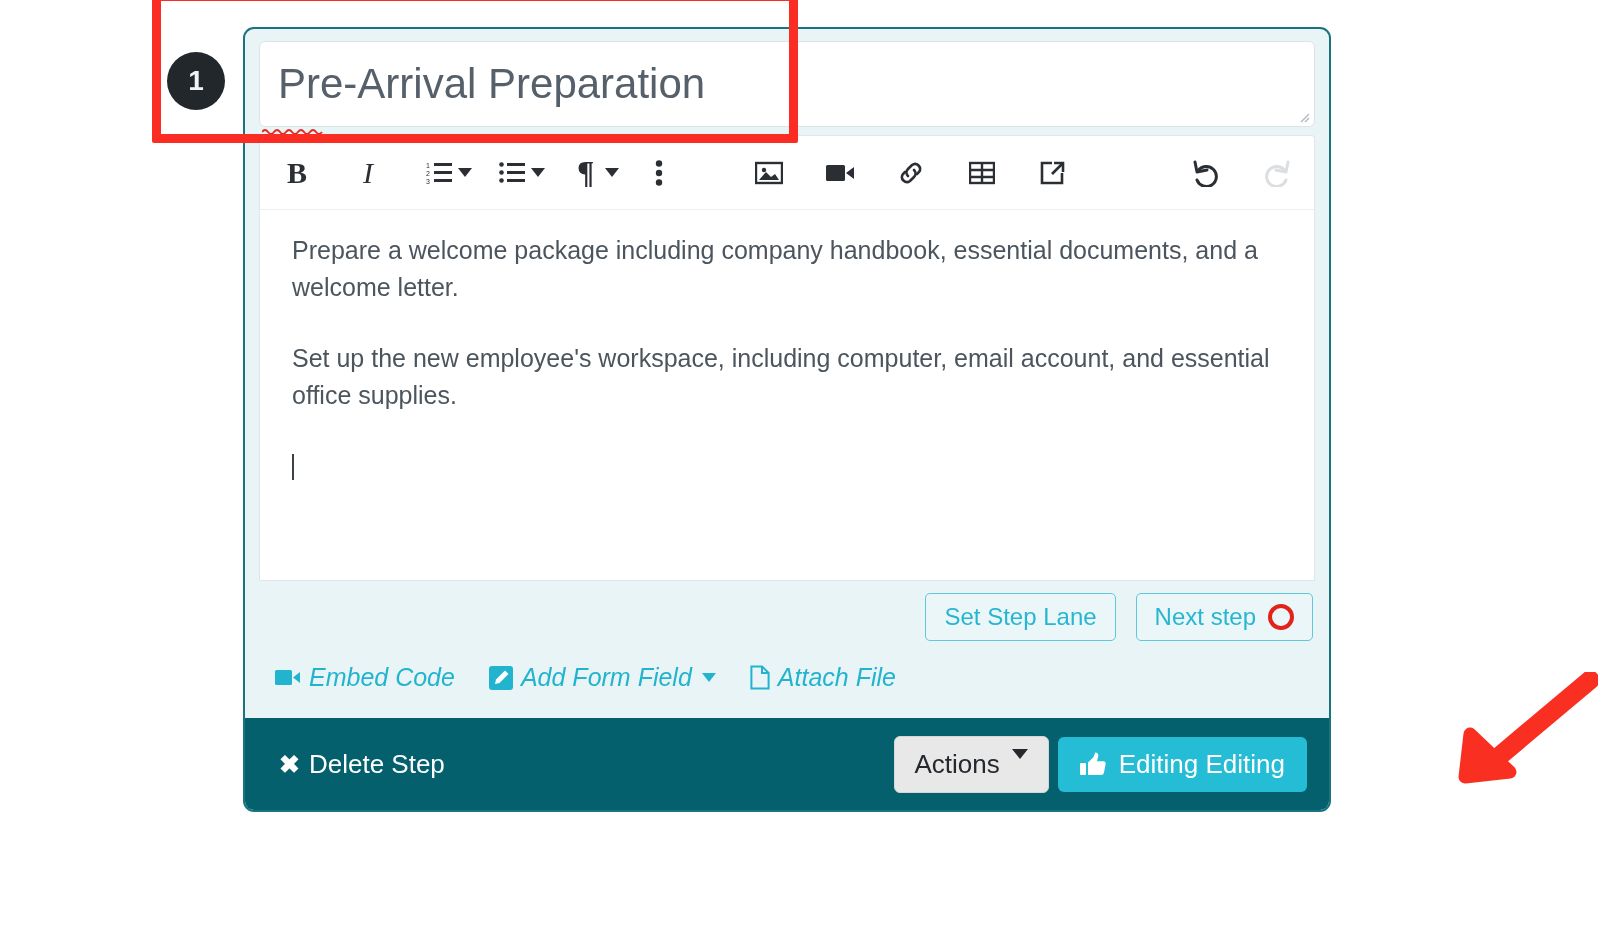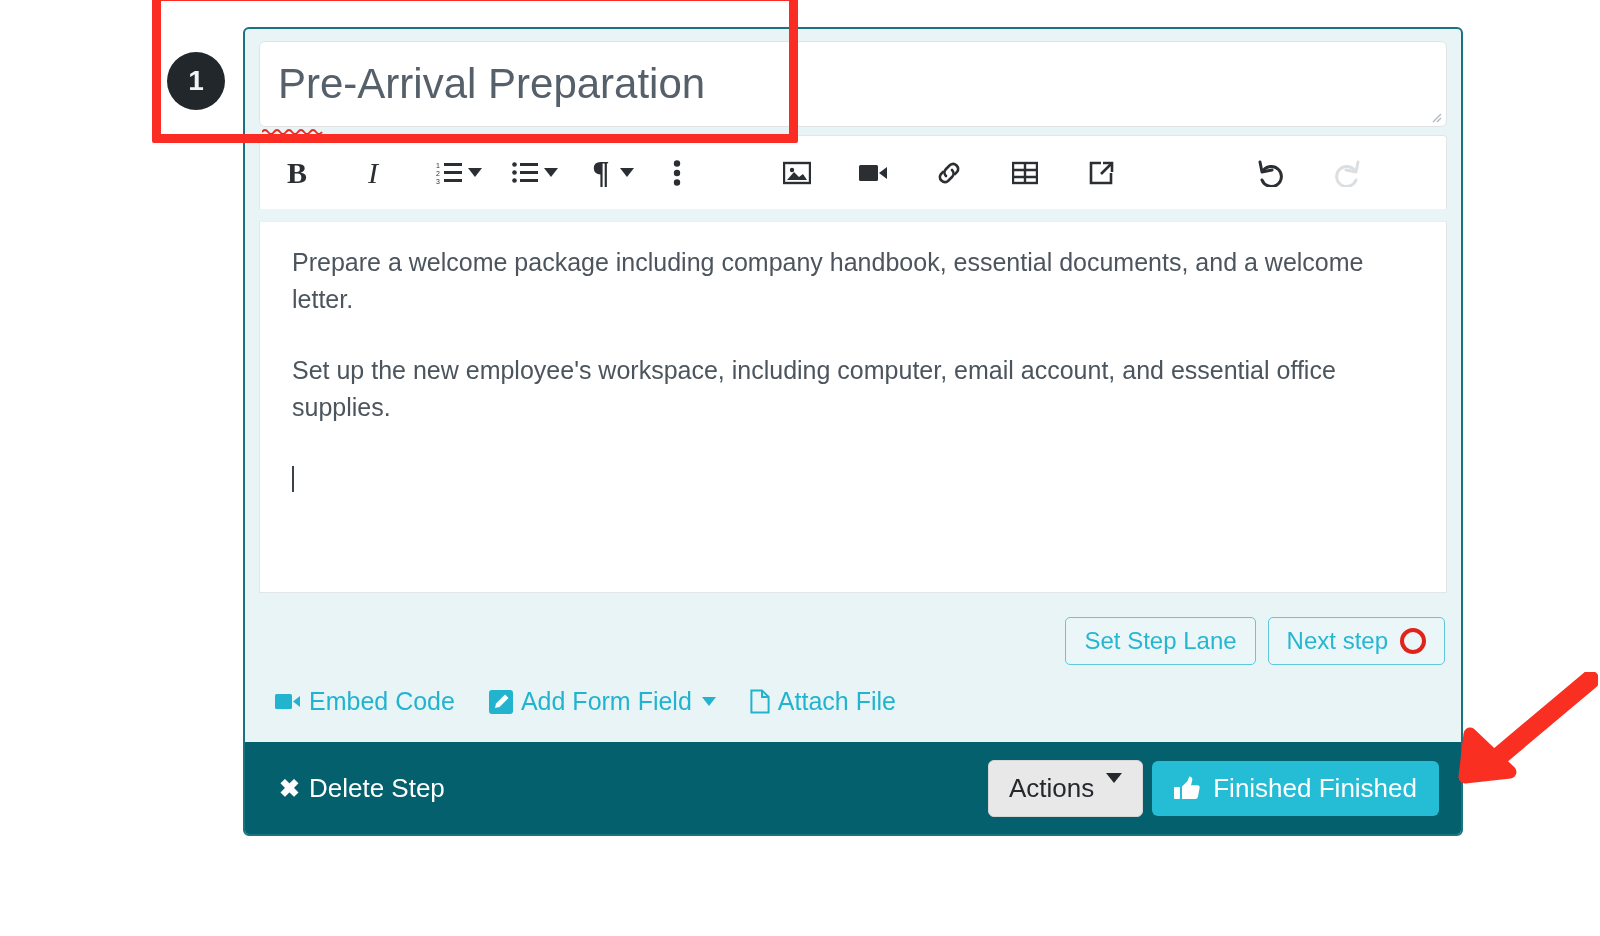"Pre-Arrival Preparation" .step-card { border-radius: 6px -> 11px; width: 1220px -> 1088px }
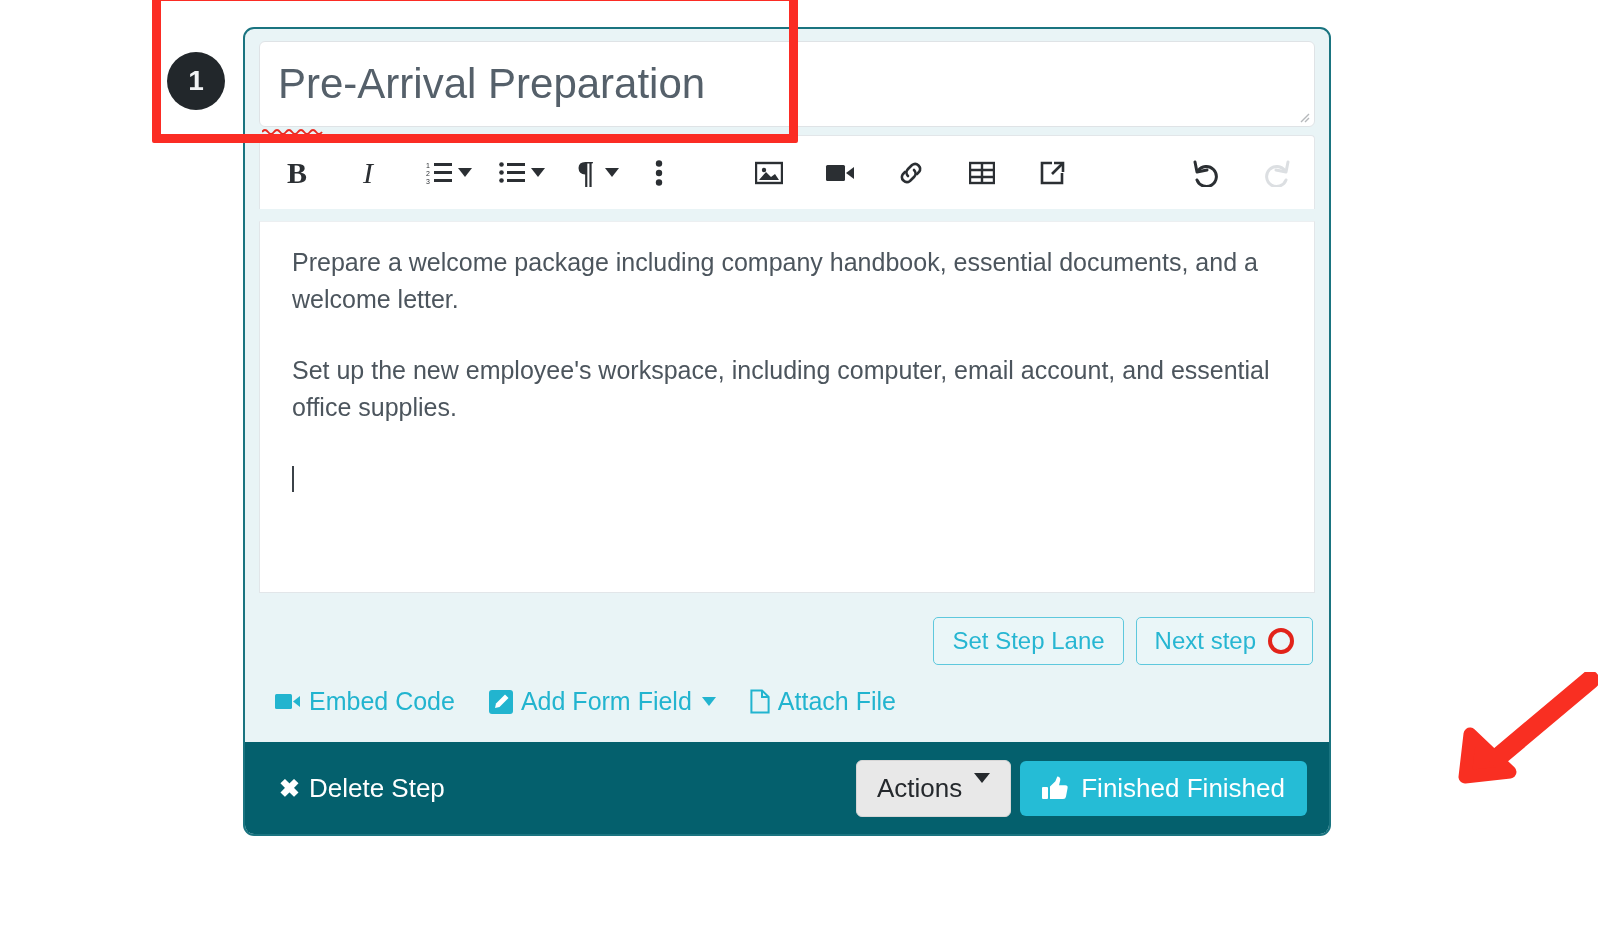"Prepare a welcome package including" .editor-body { margin: 12px 14px -> 0 14px }
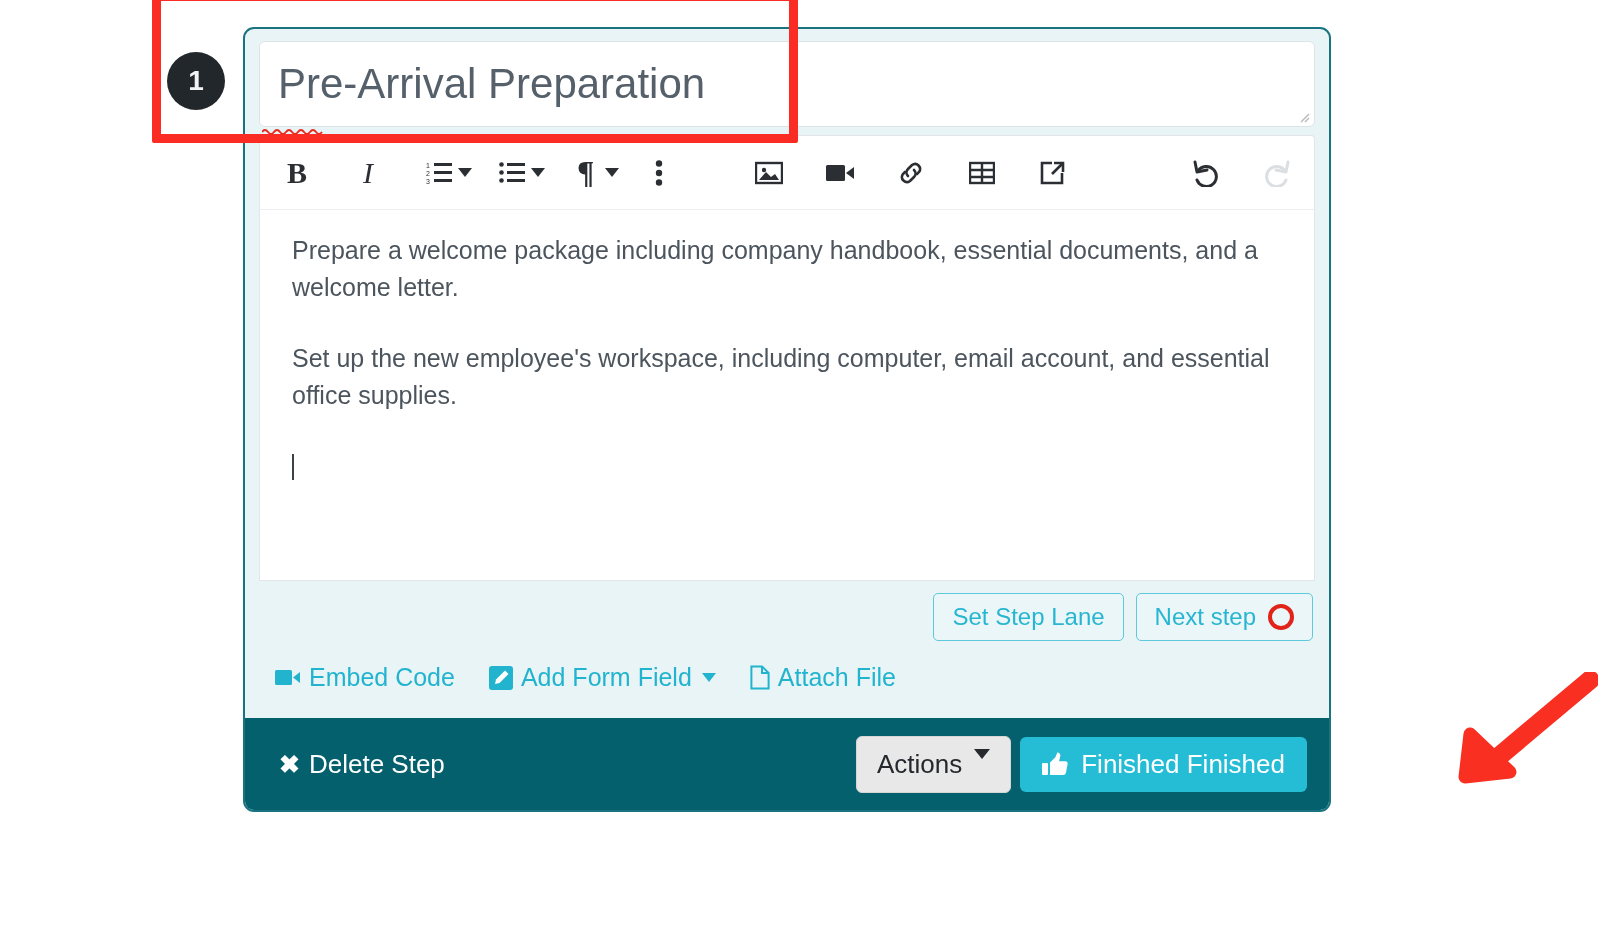"Set Step Lane" .subrow { gap: 12px -> 20px }
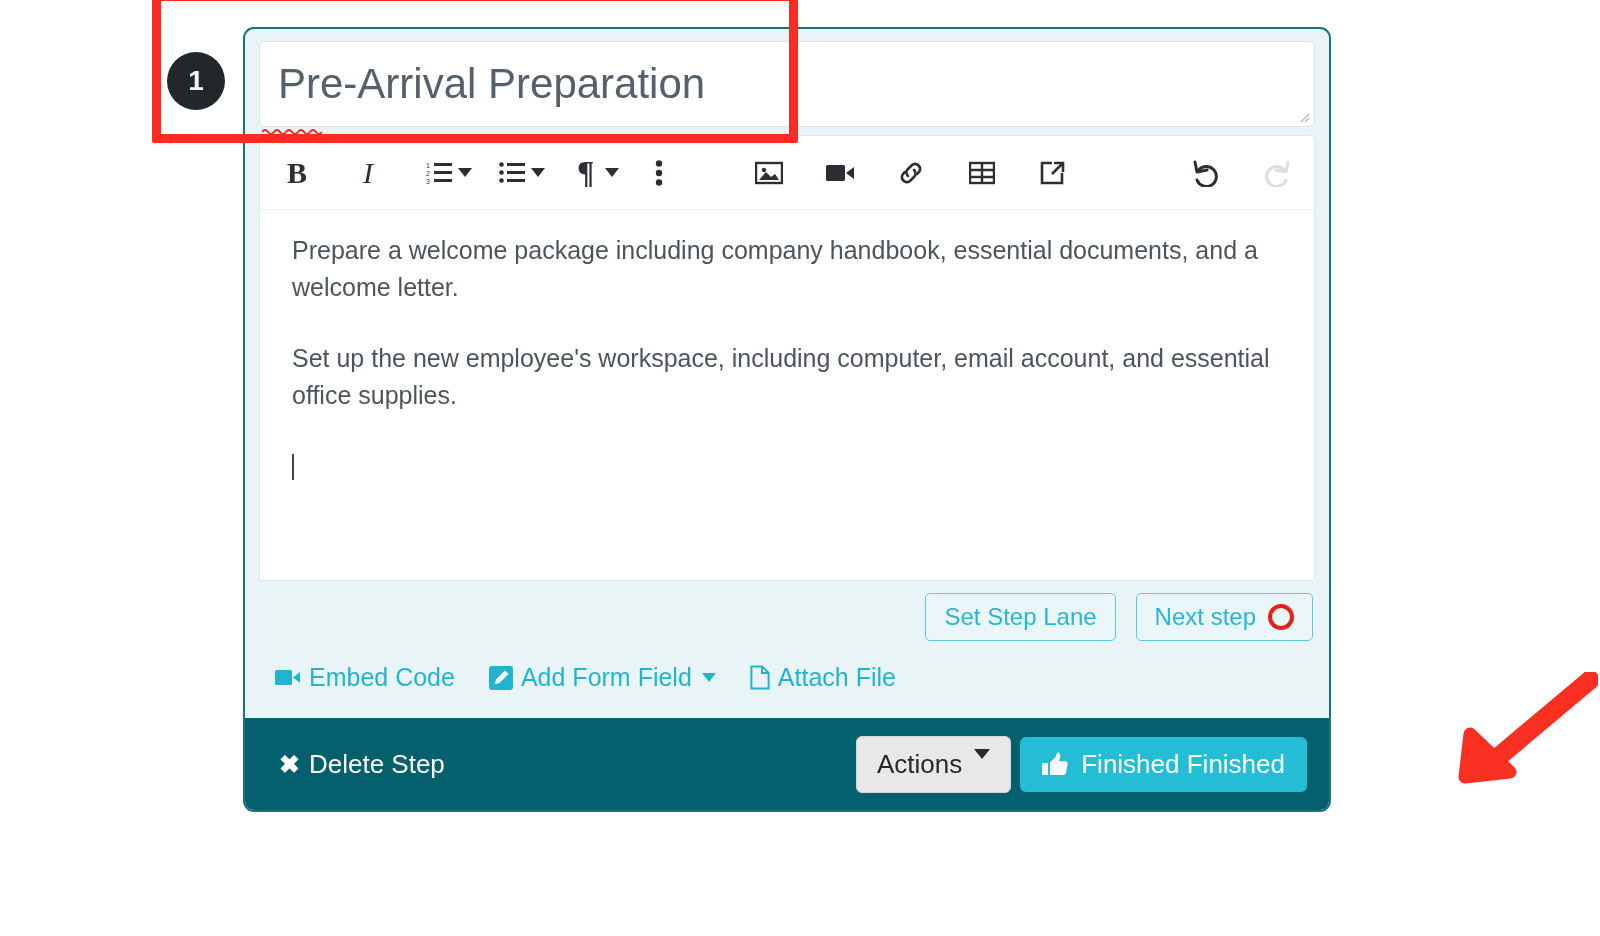"Embed Code" .linkrow { font-style: none -> italic }
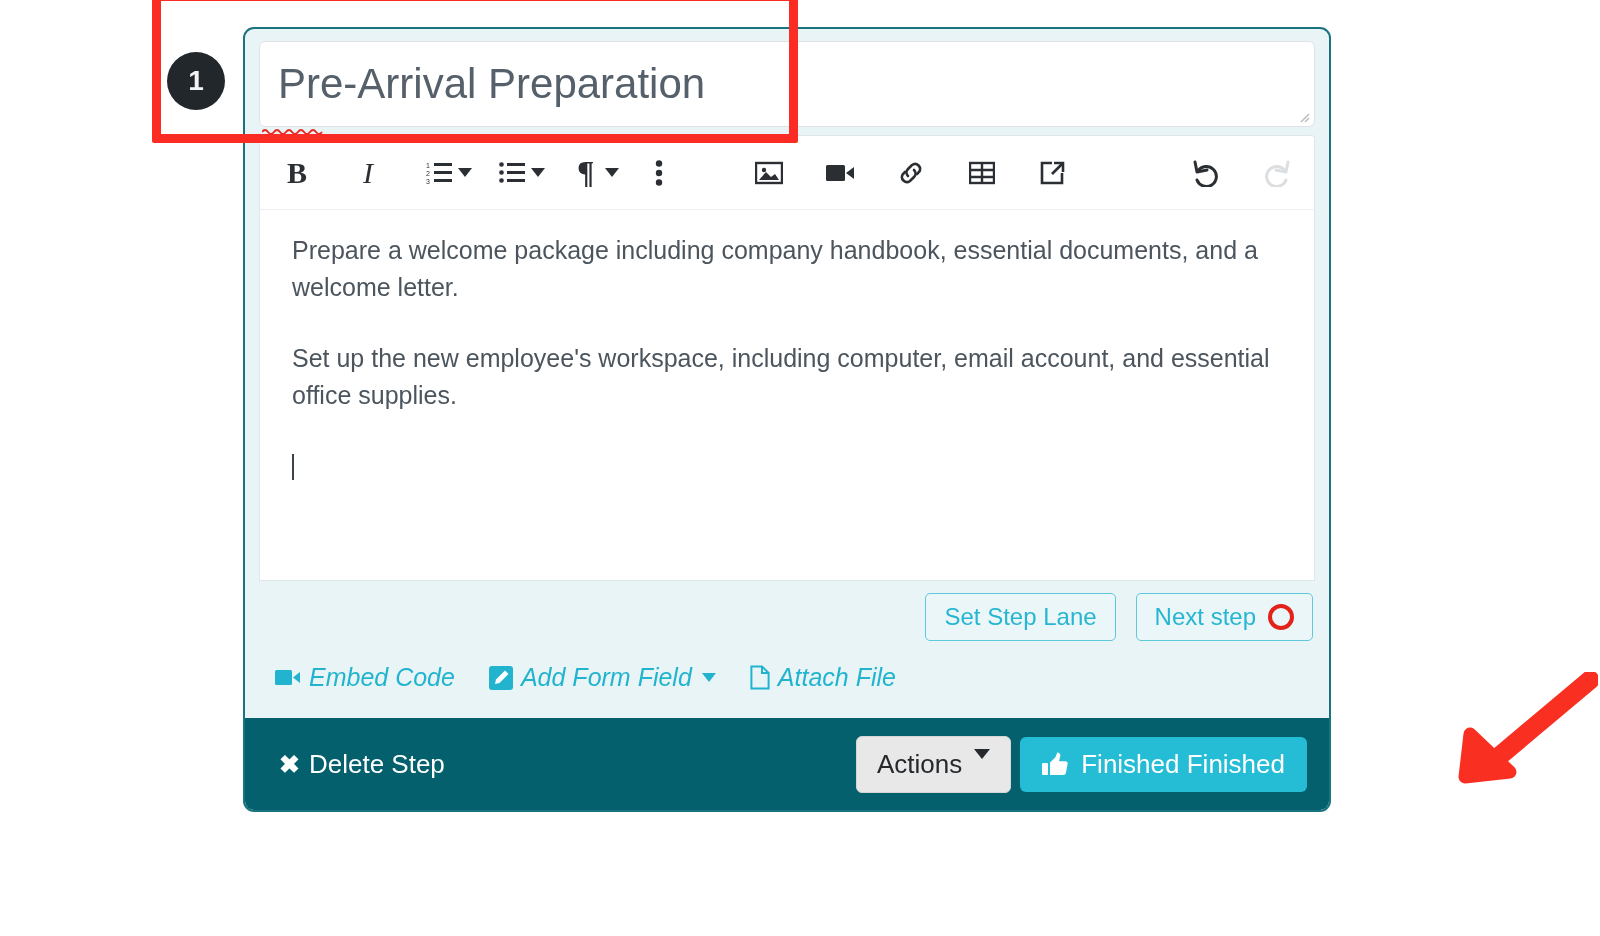"Finished Finished" span { text: Finished Finished -> Editing Editing }
